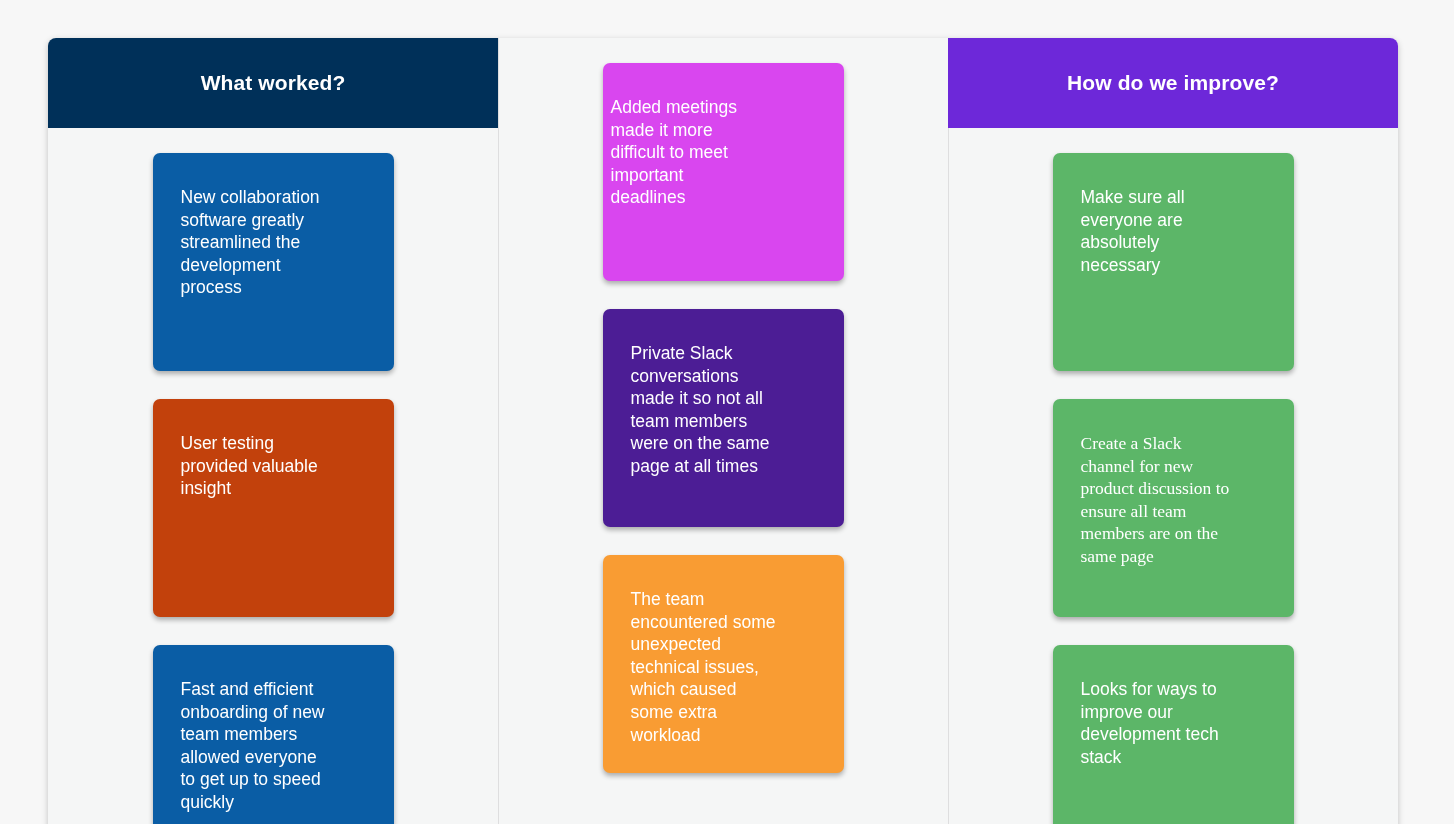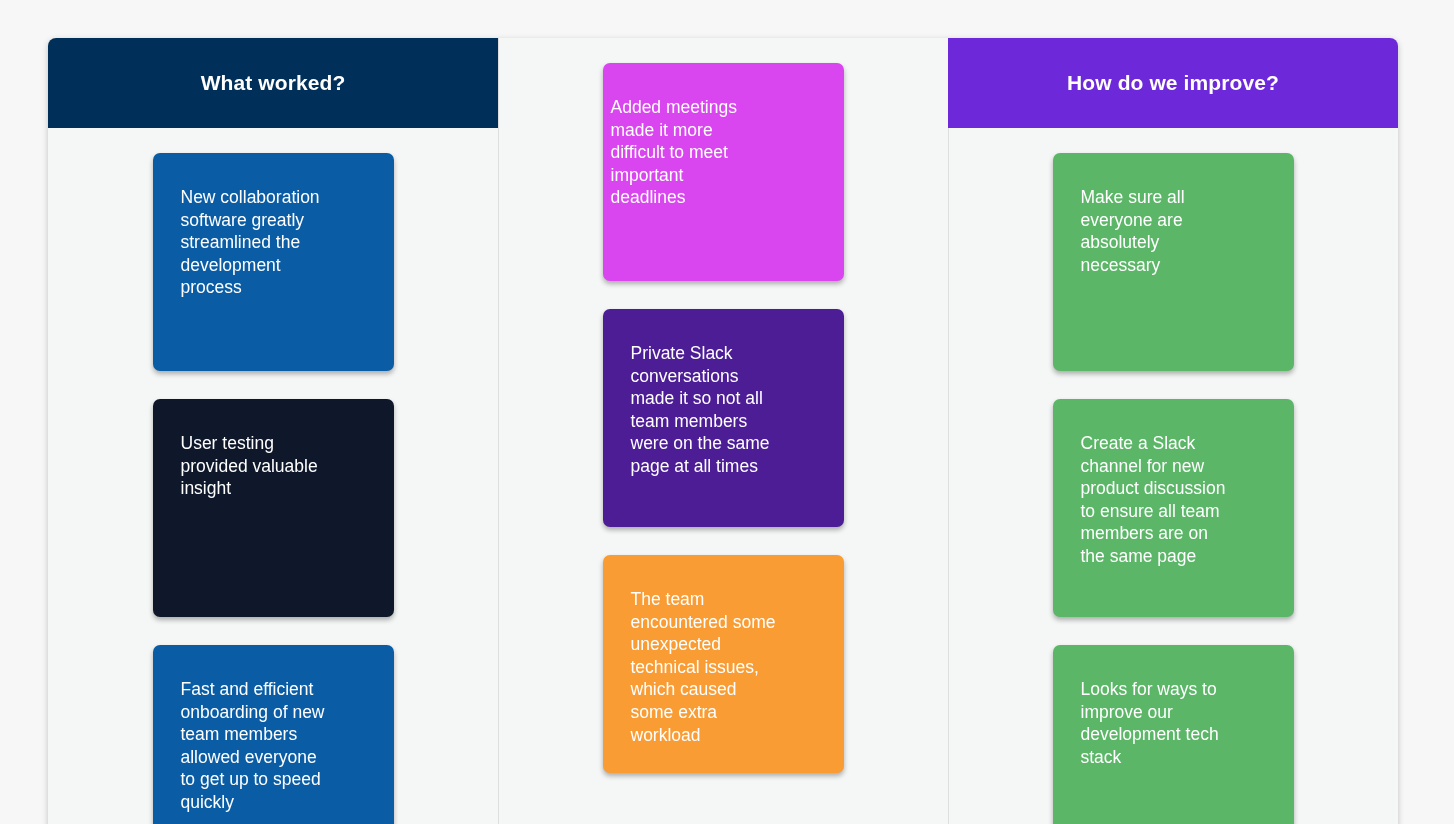"User testing provided valuable insight" div.card { background: #0f172a -> #c2410c }
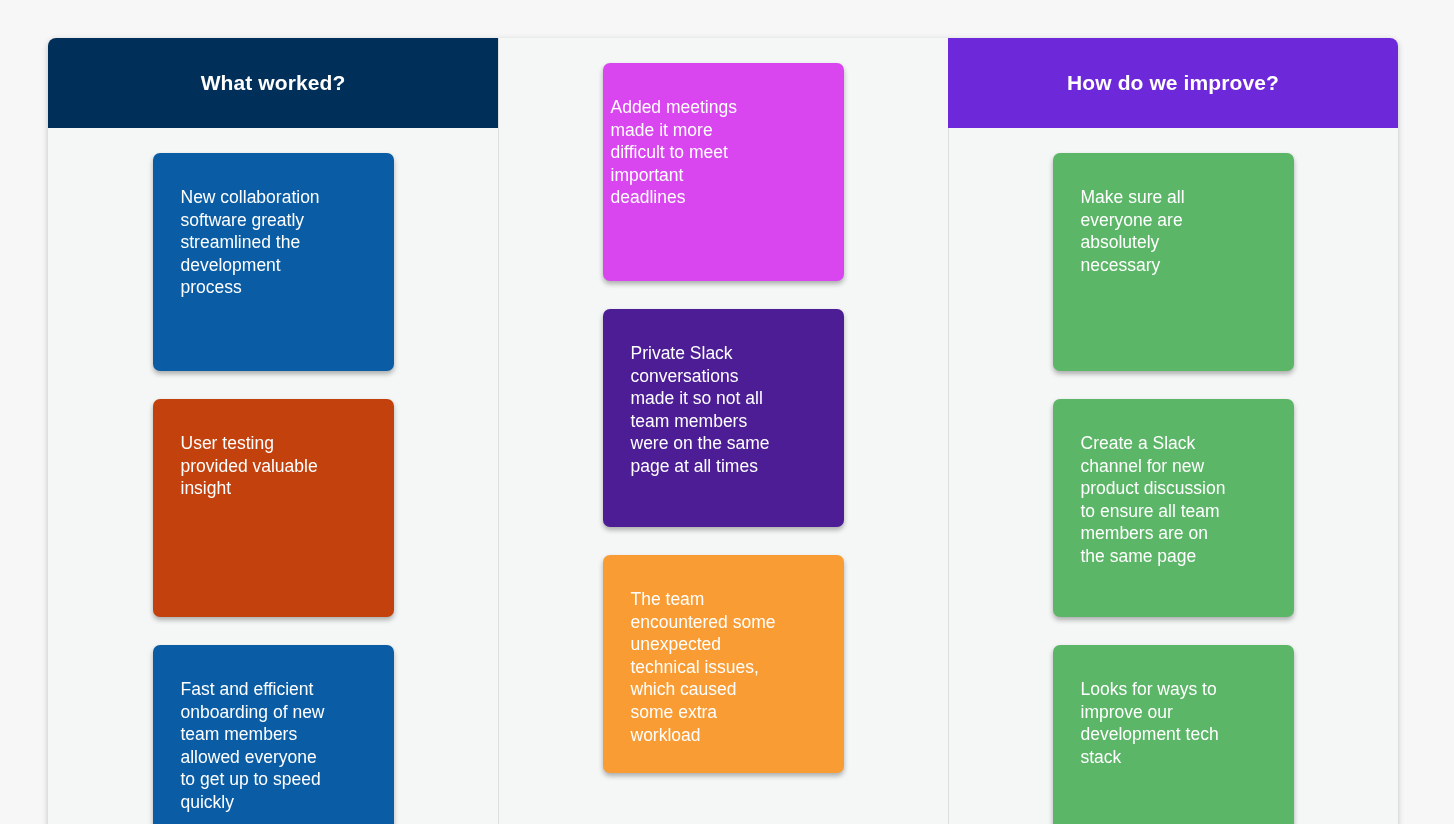"Create a Slack channel for" div.card { font-family: none -> Liberation Serif, serif }
